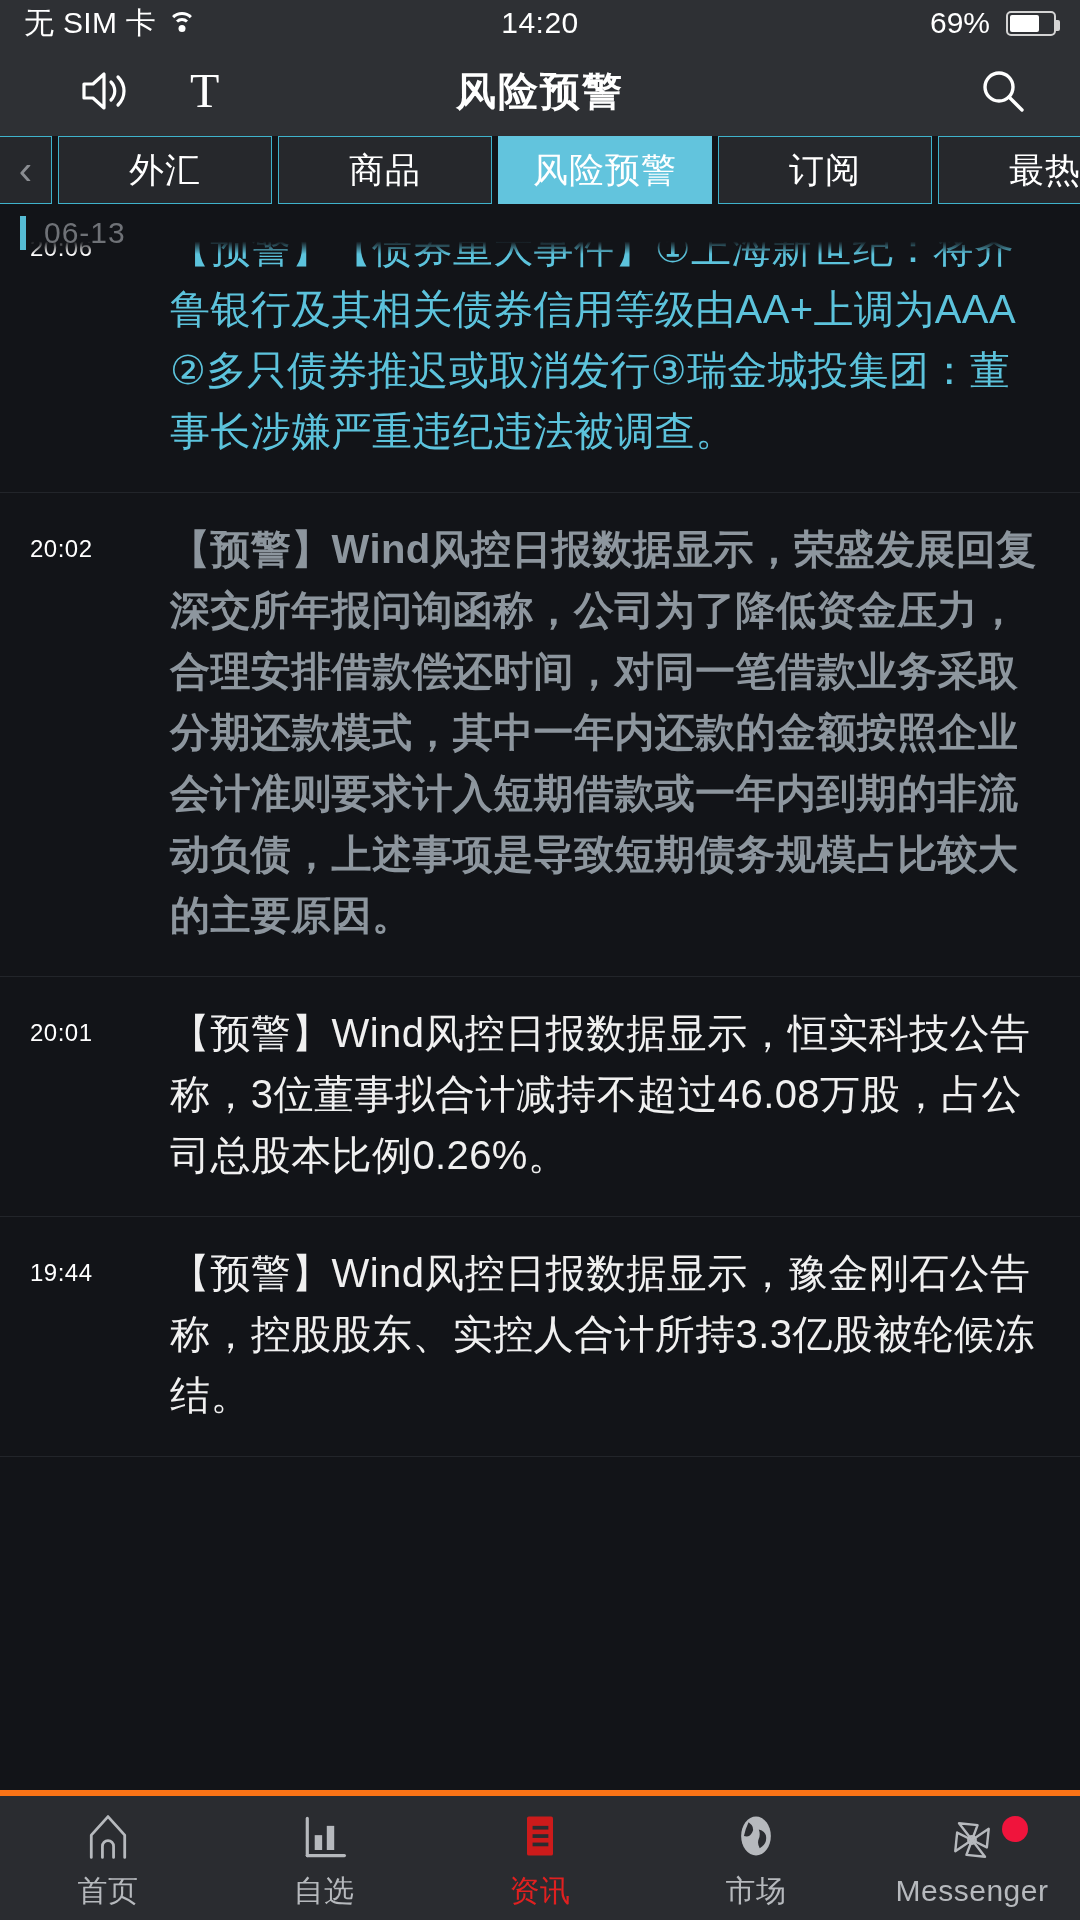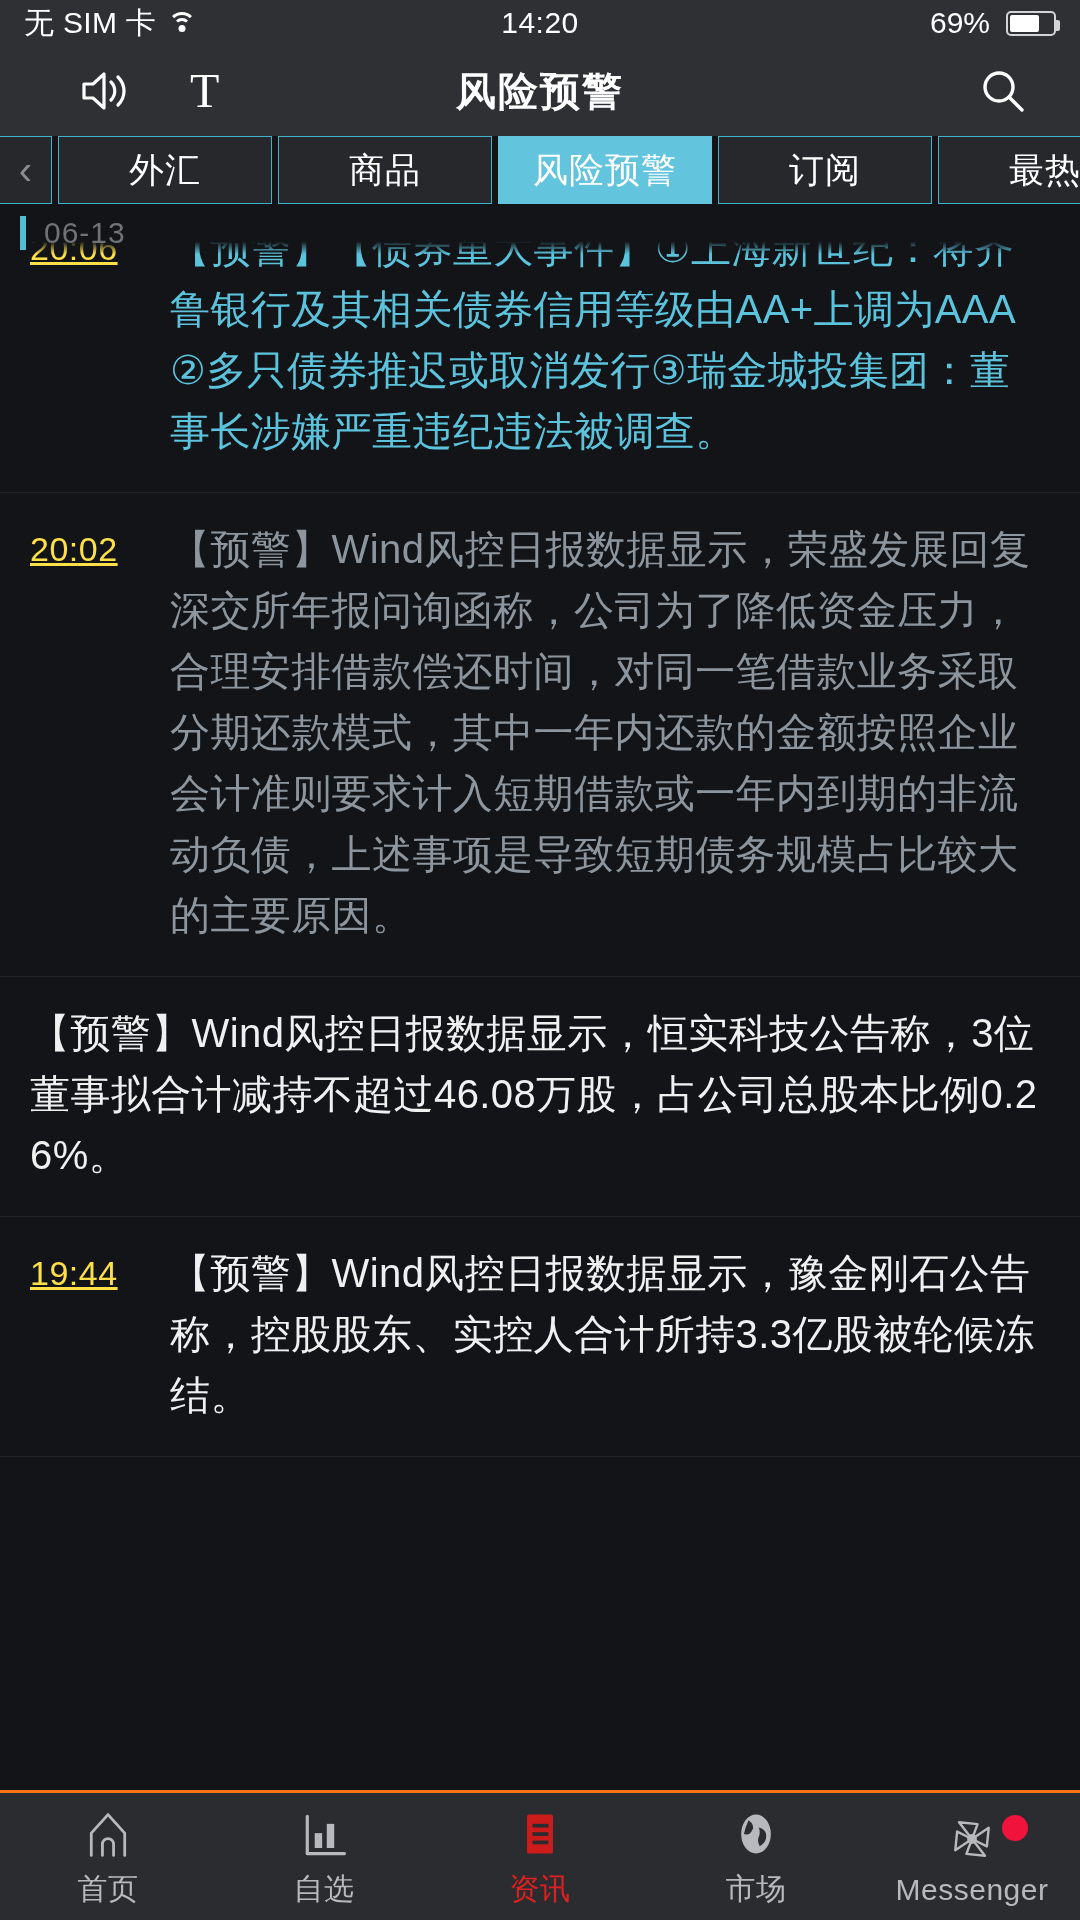"20:02" .news-time { color: #fde047 -> #ffffff; font-size: 34px -> 24px; text-decoration: underline -> none }
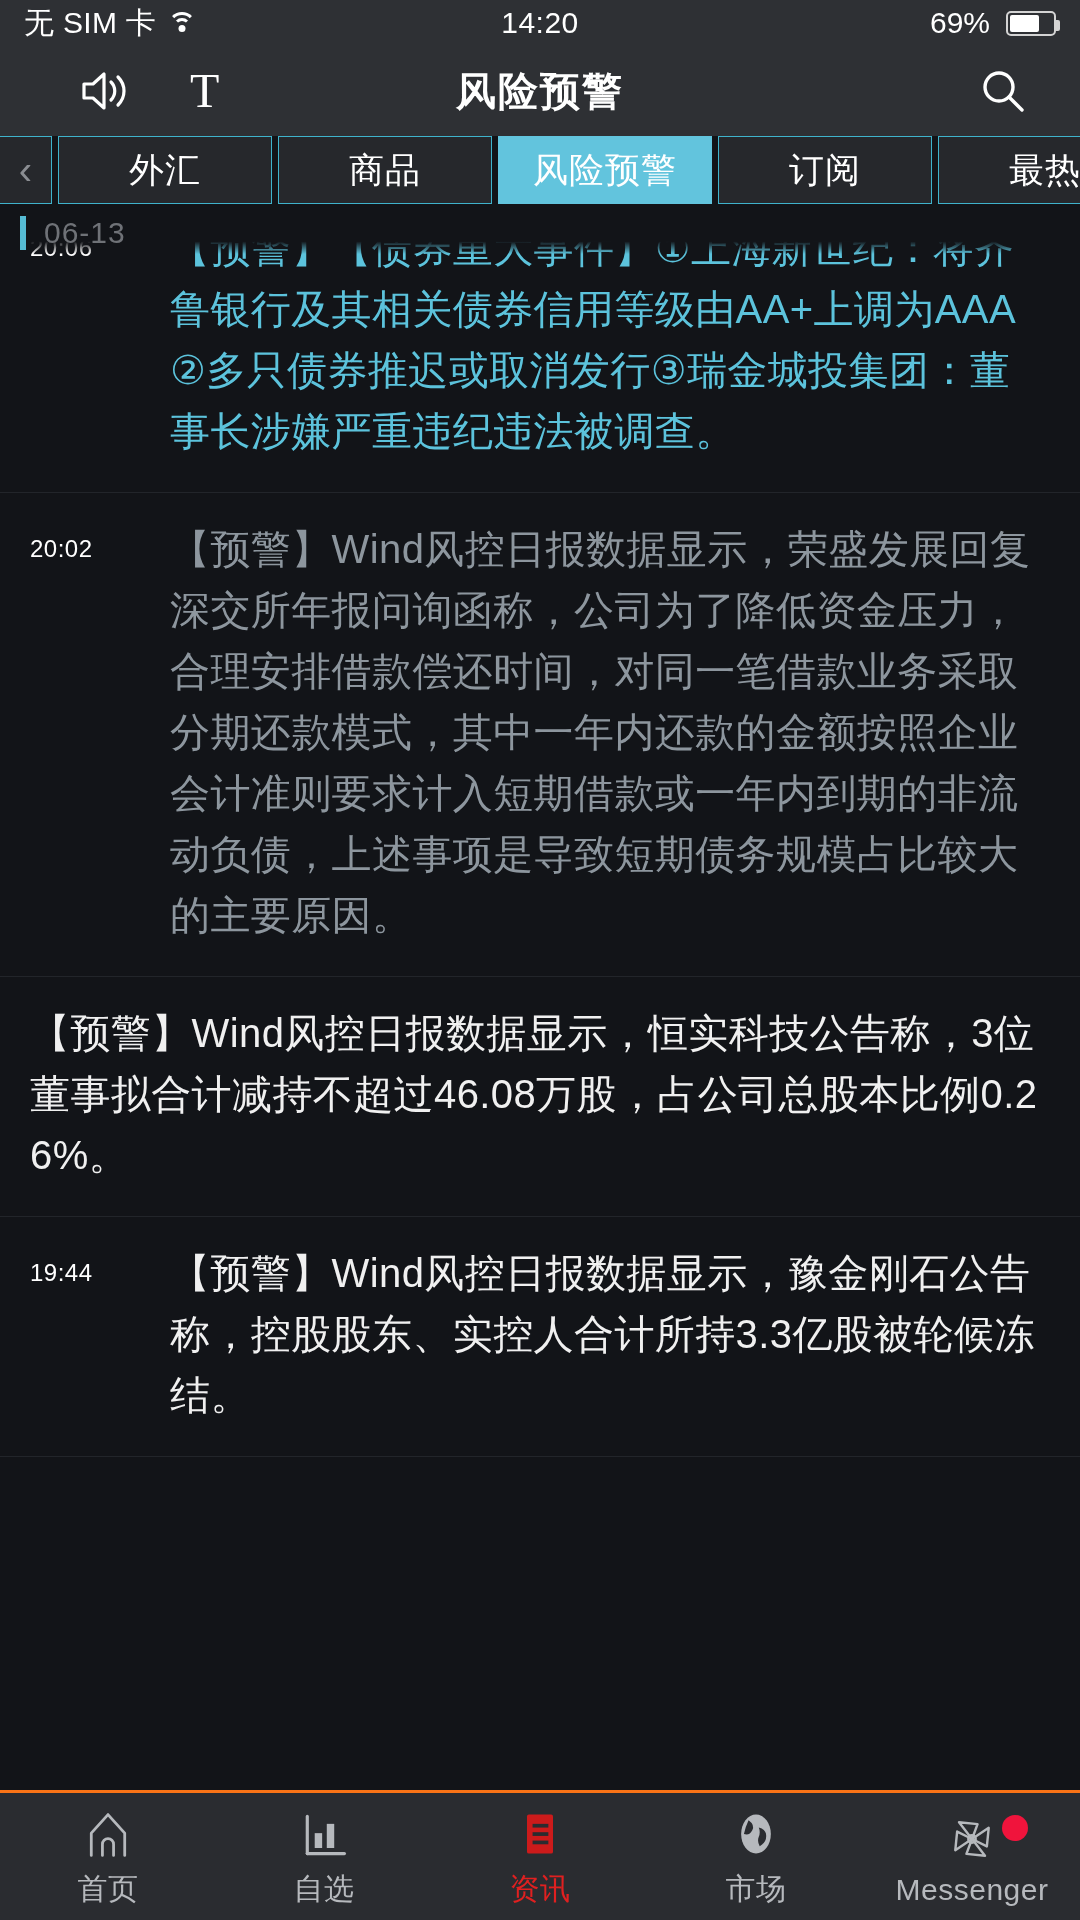"【预警】Wind风控日报数据显示，荣盛发展回复深交所年报问询函称，公司为了降低资" .tone-muted { font-weight: none -> bold }
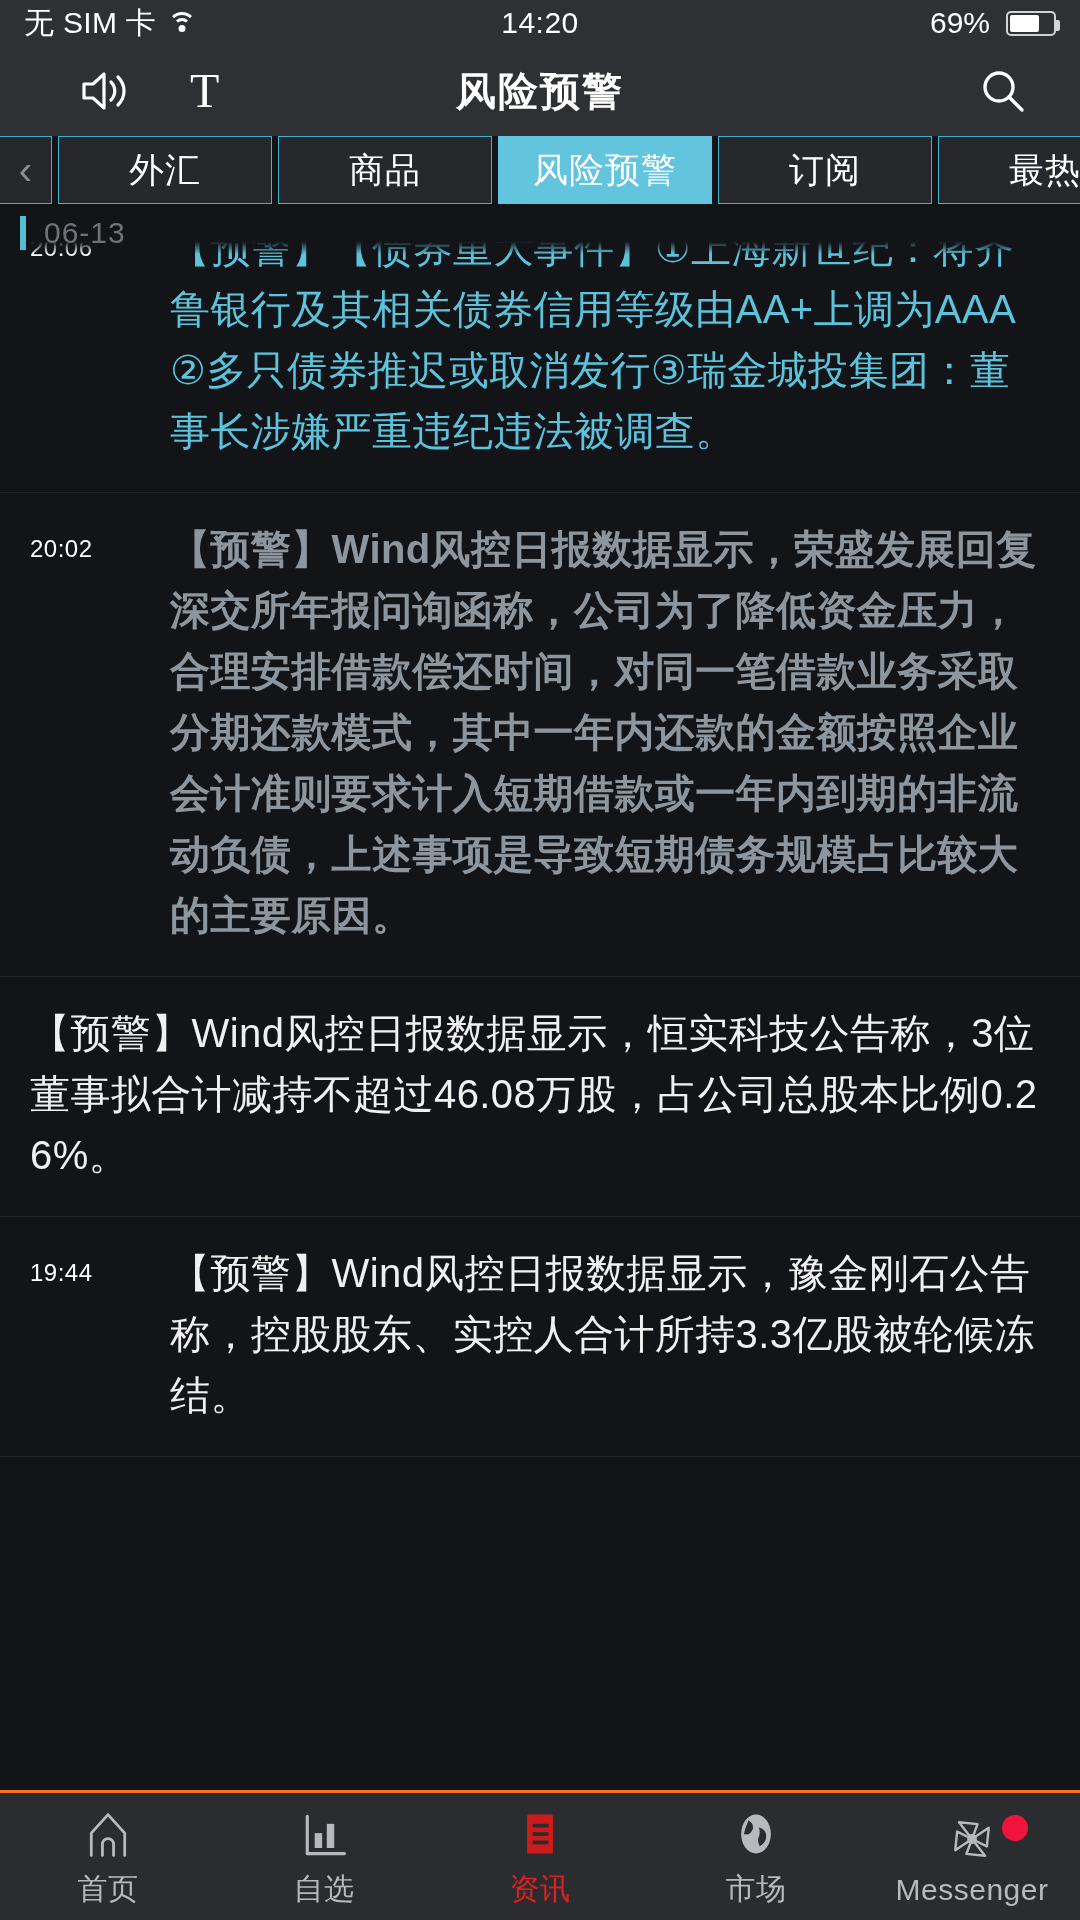"20:01" div.news-time { html: none -> <div>20:01</div> }
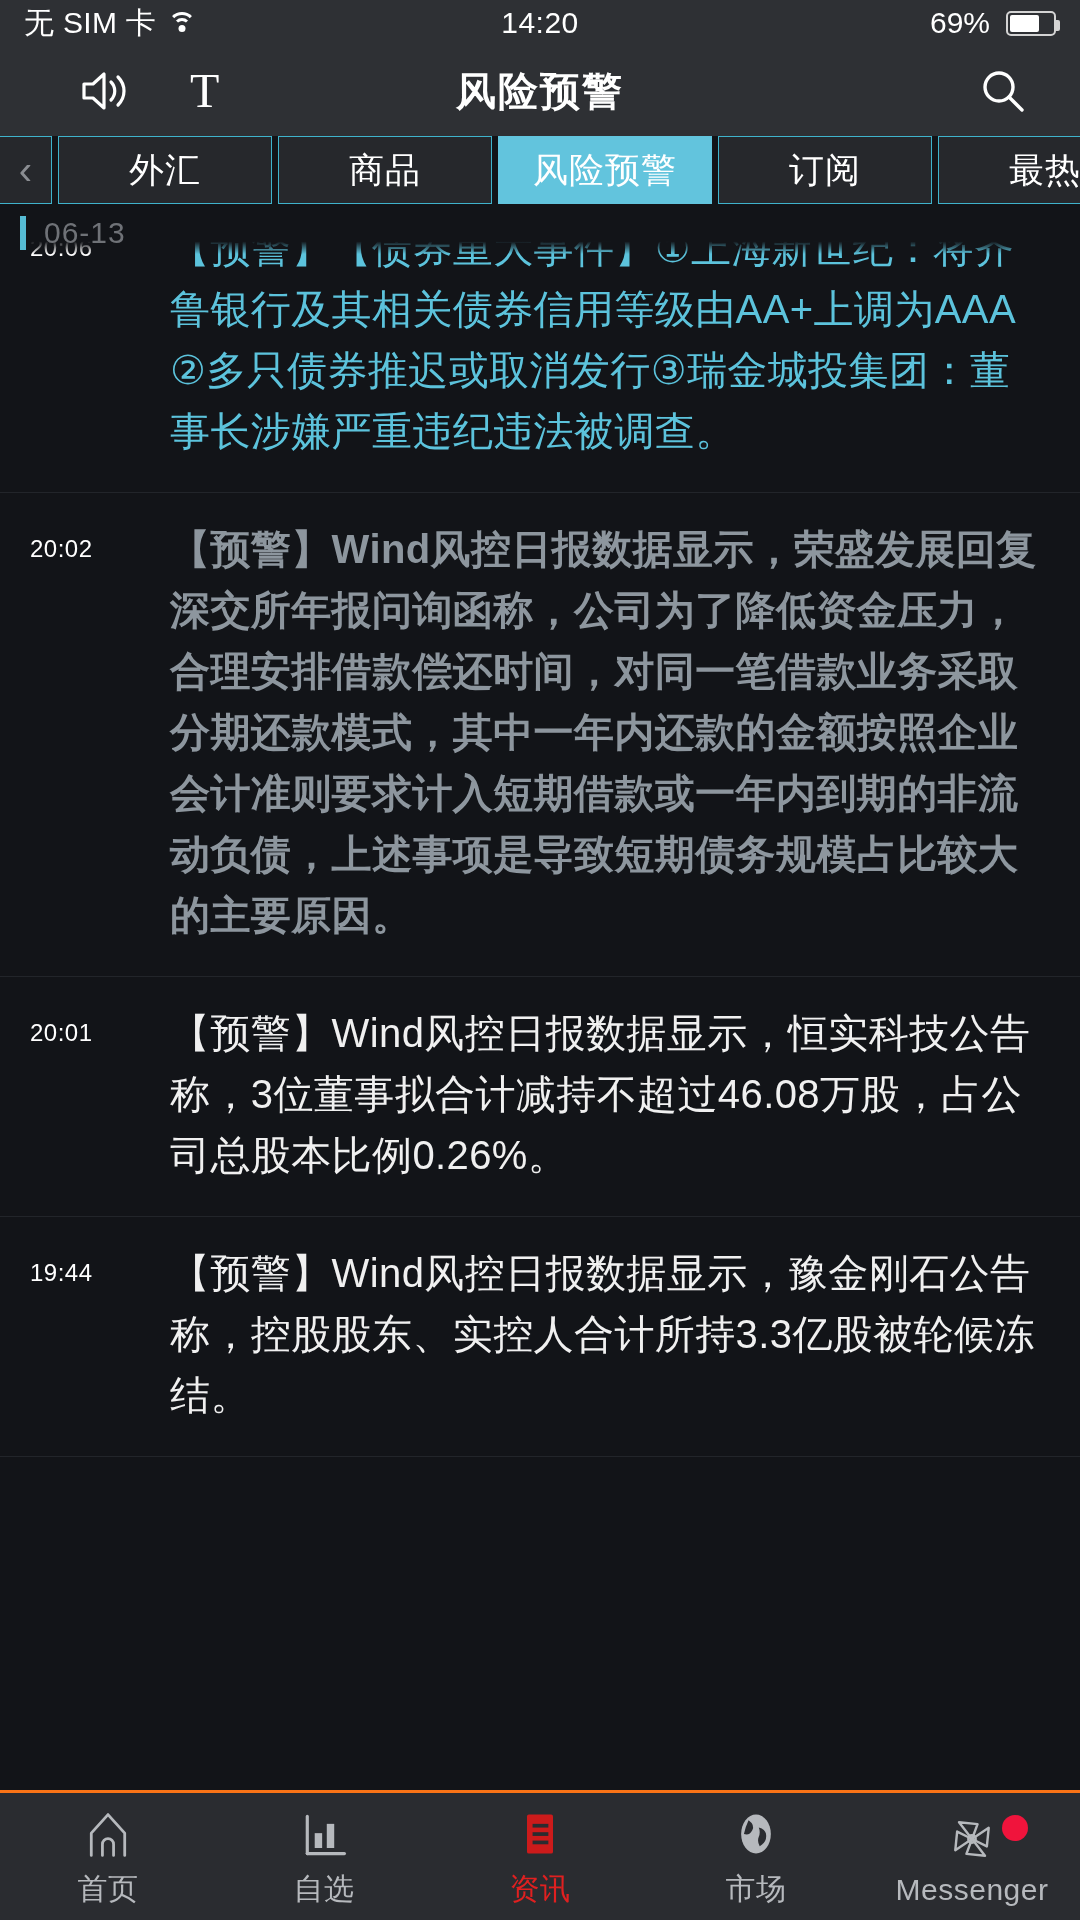"首页" .tabbar { border-top: 3px solid #f97316 -> 6px solid #f97316 }
